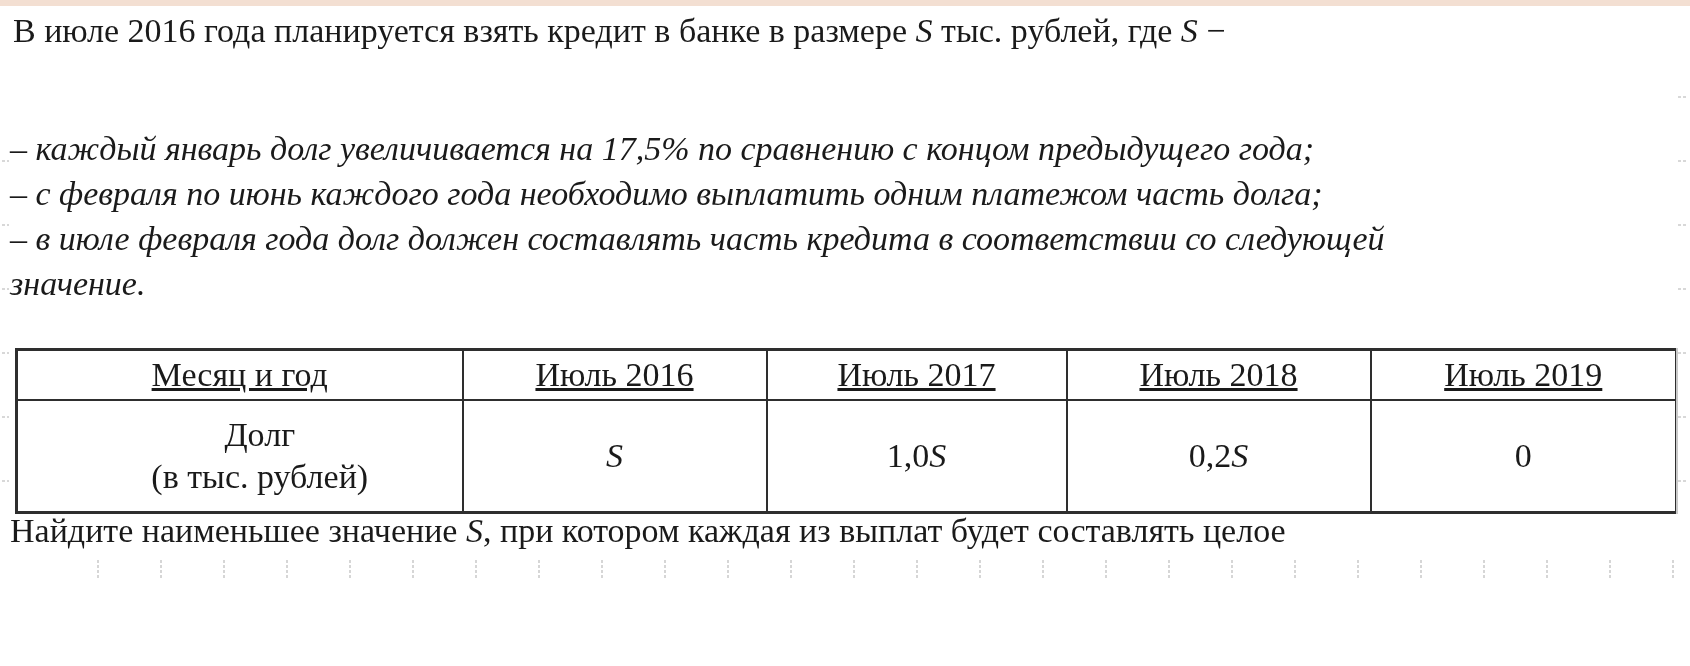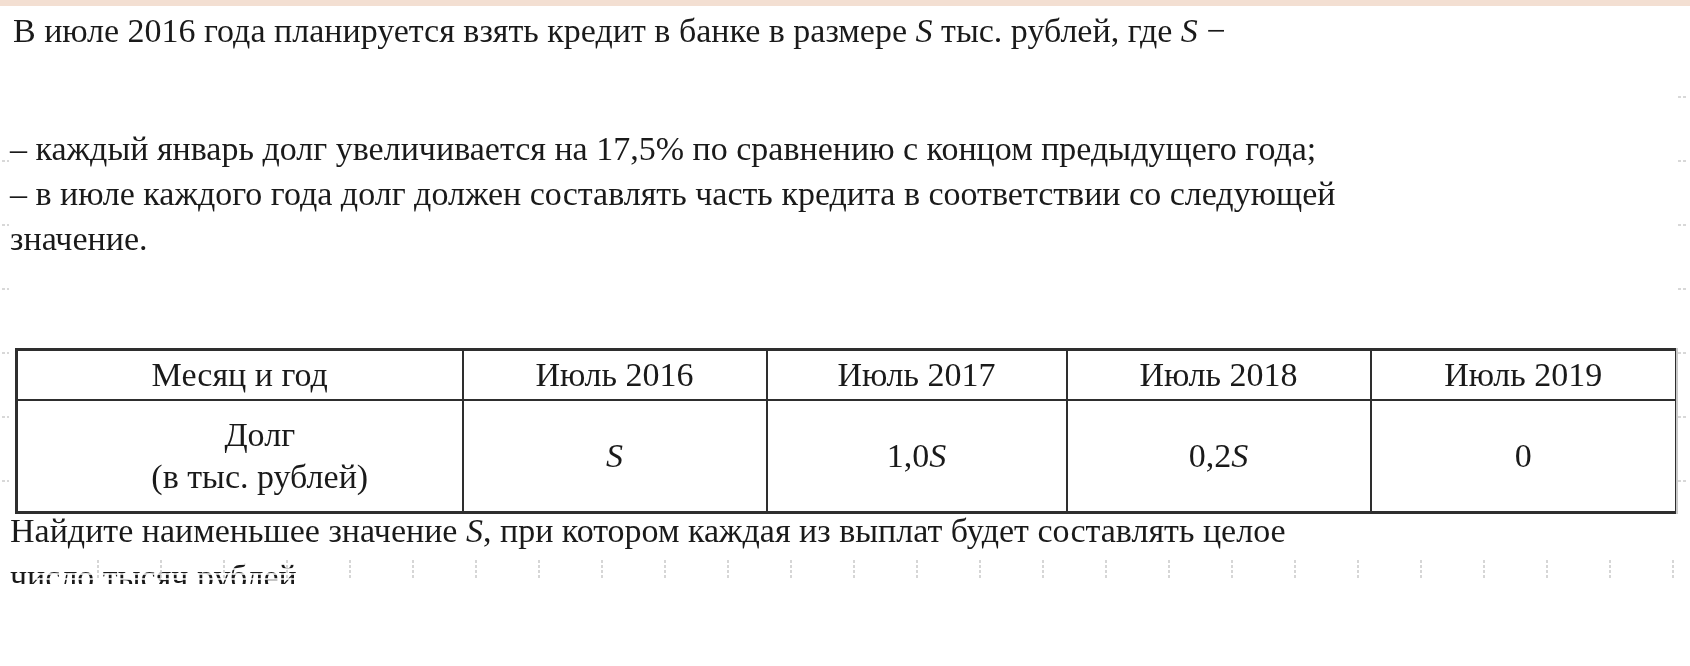"– каждый январь долг увеличивается" .conditions { font-style: none -> italic }
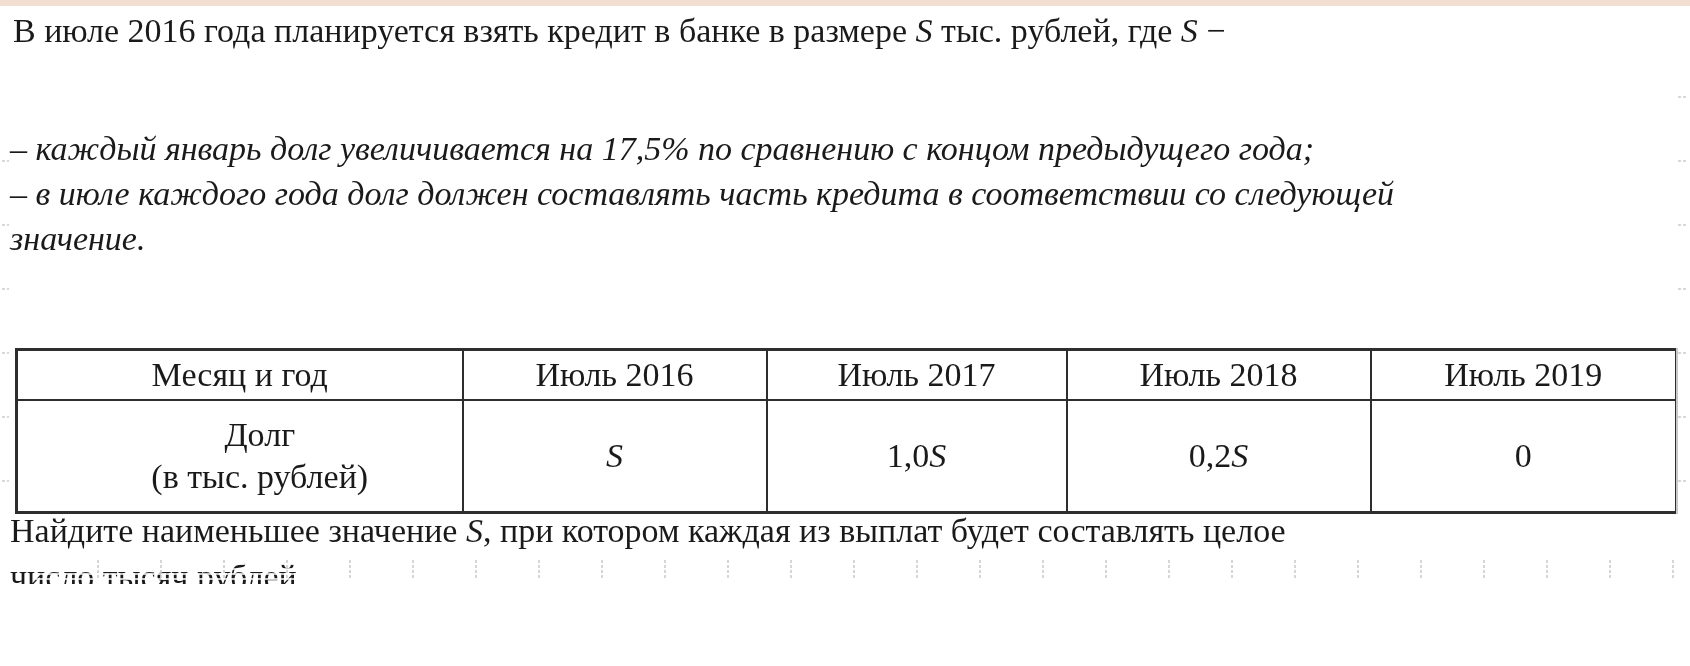"– с февраля по июнь" div.textline { html: none -> <div>– с февраля по июнь каждого года необходимо выплатить одним платежом часть долга;</div> }
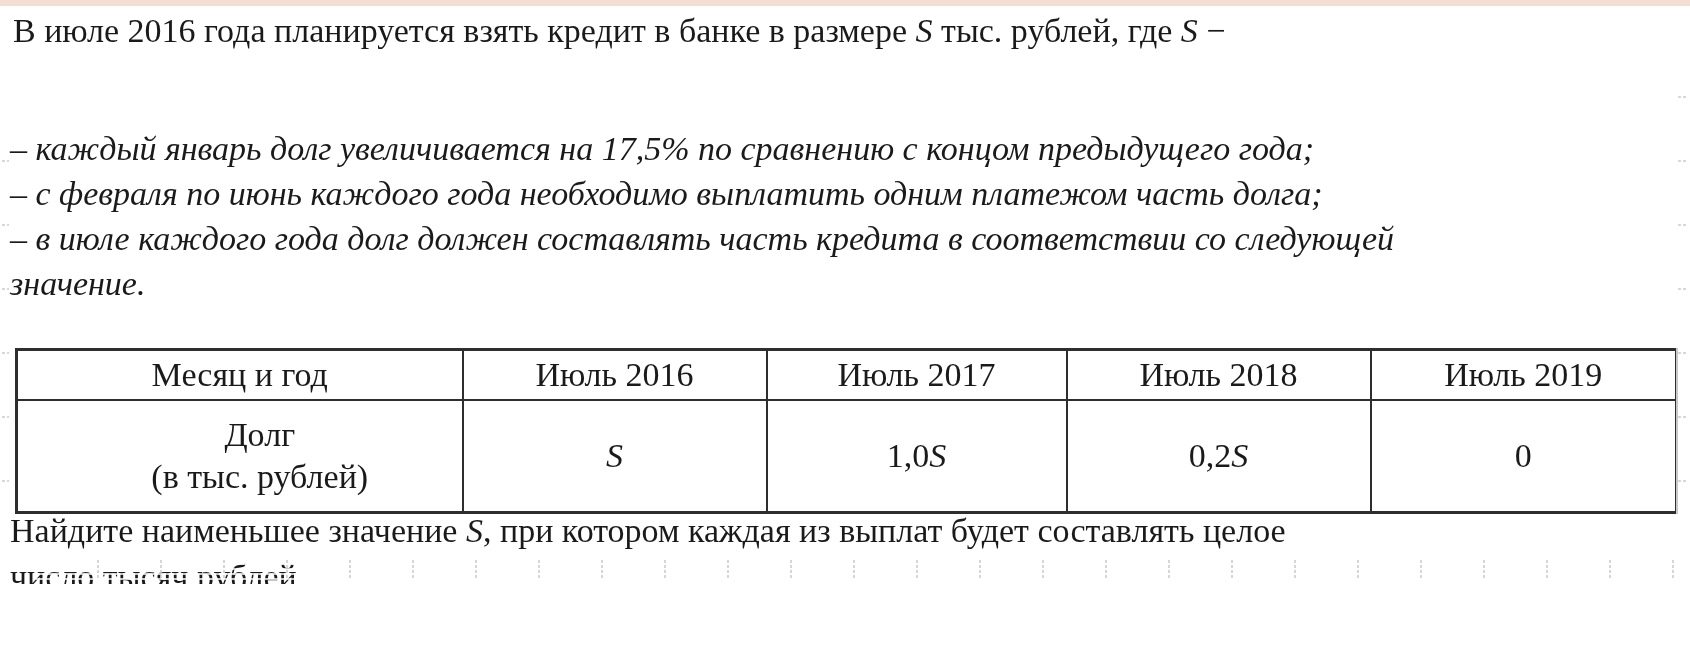"– в июле каждого года" div.textline { text: каждого -> февраля }
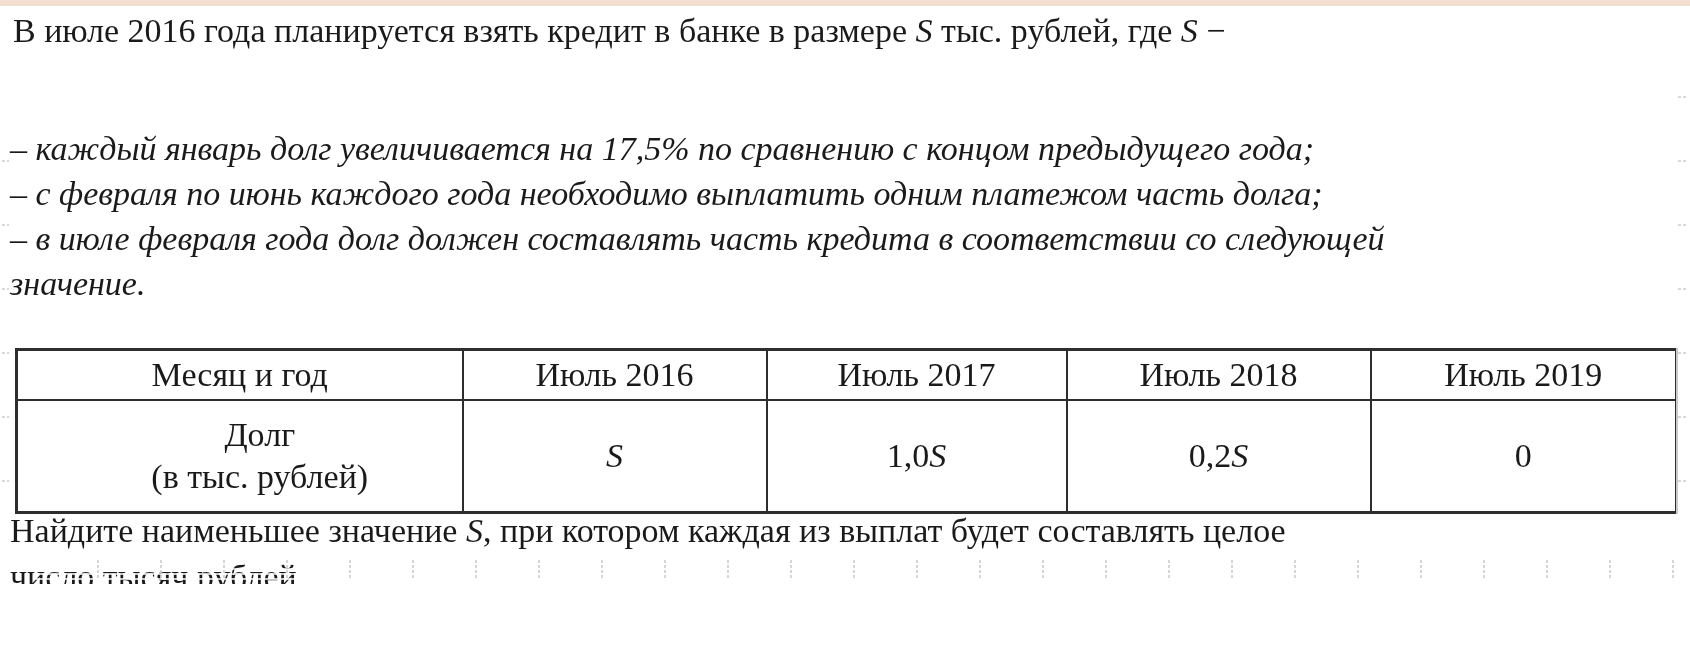"Месяц и год" .debt-table thead th { text-decoration: none -> underline }
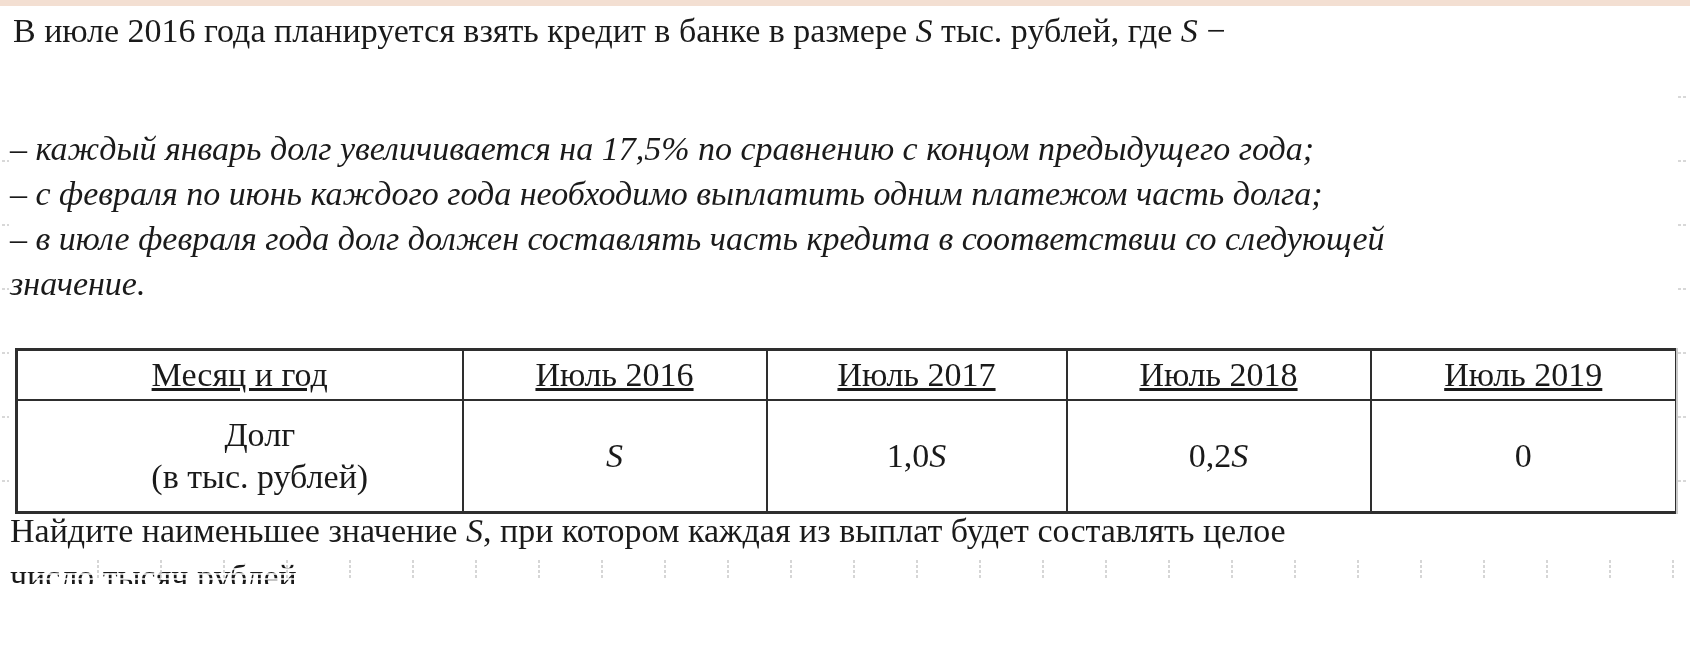"число тысяч рублей." div.textline { html: <div>число тысяч рублей.</div> -> none }
